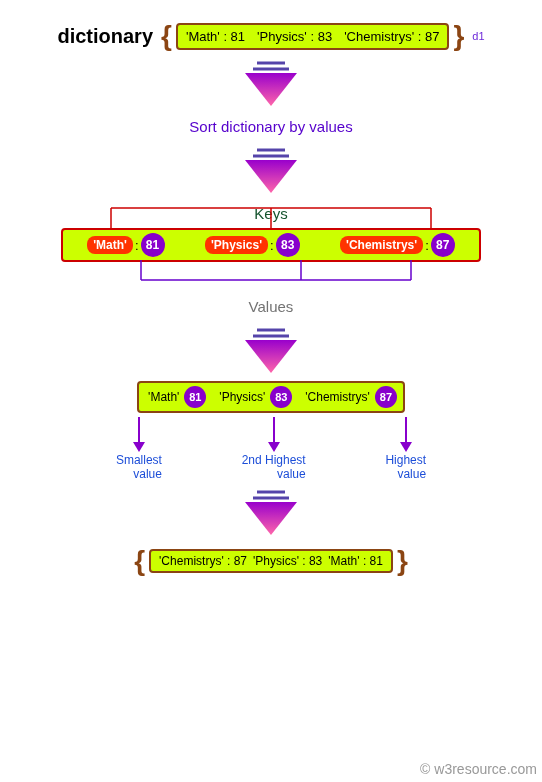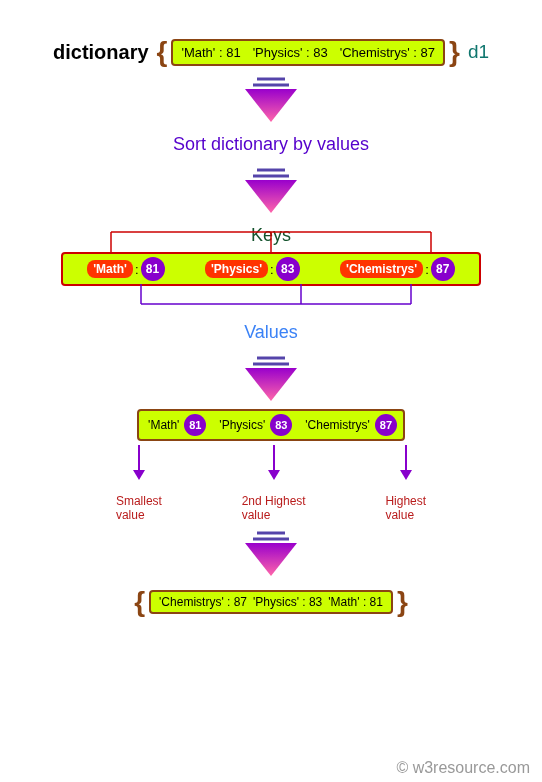"dictionary" div.section { margin-top: 26px -> 10px }
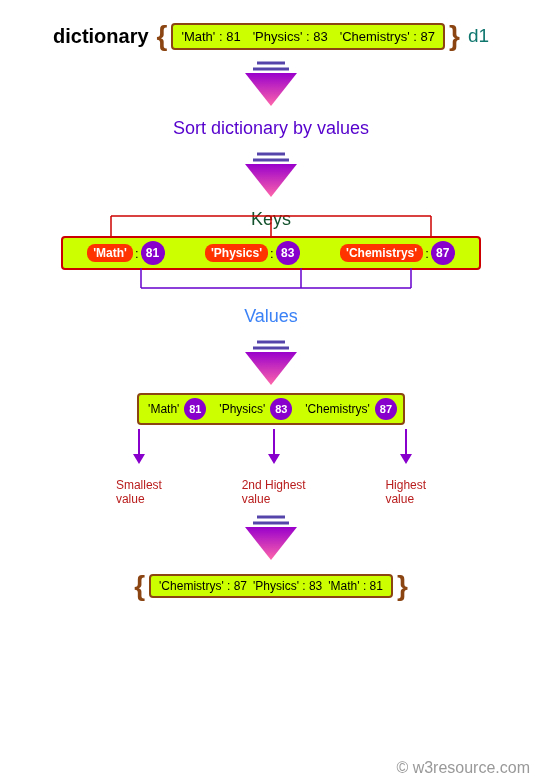"d1" .d1-label { color: #0f766e -> #6d28d9; font-size: 19px -> 11px }
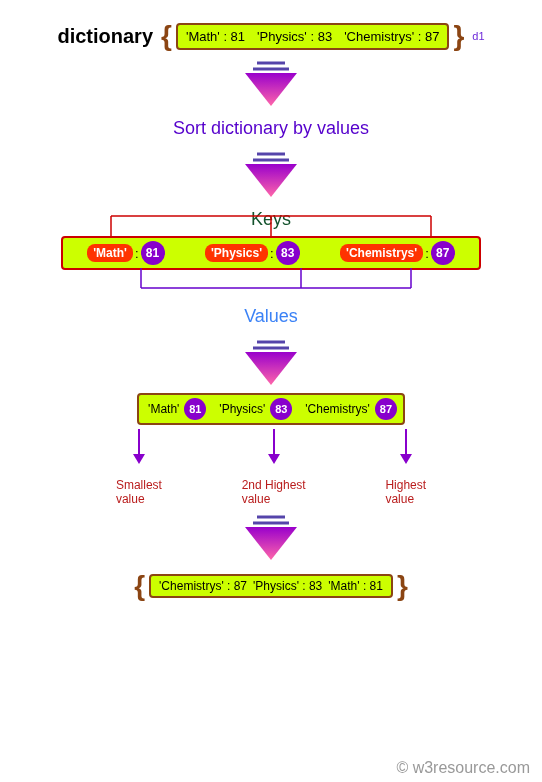"Sort dictionary by values" .step-label { font-size: 18px -> 15px }
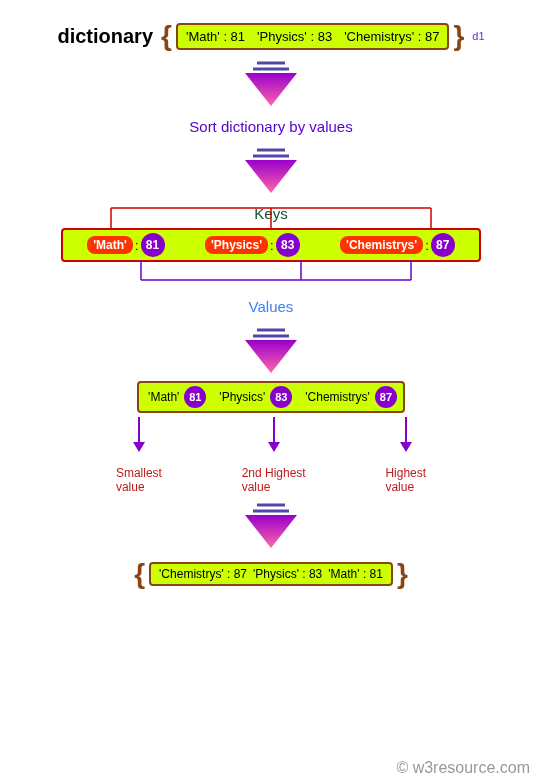"Values" .label-purple { color: #3b82f6 -> #737373 }
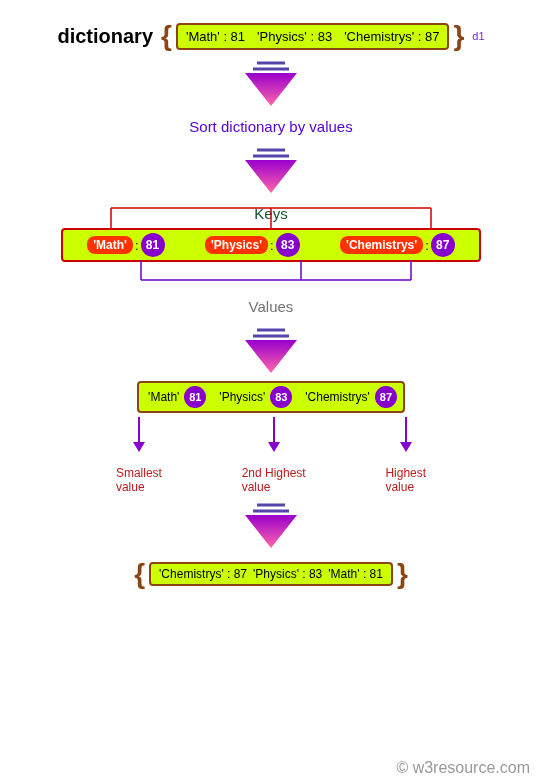"Smallest" .val-label { color: #b91c1c -> #1d4ed8; margin-top: 14px -> 1px; text-align: left -> right }
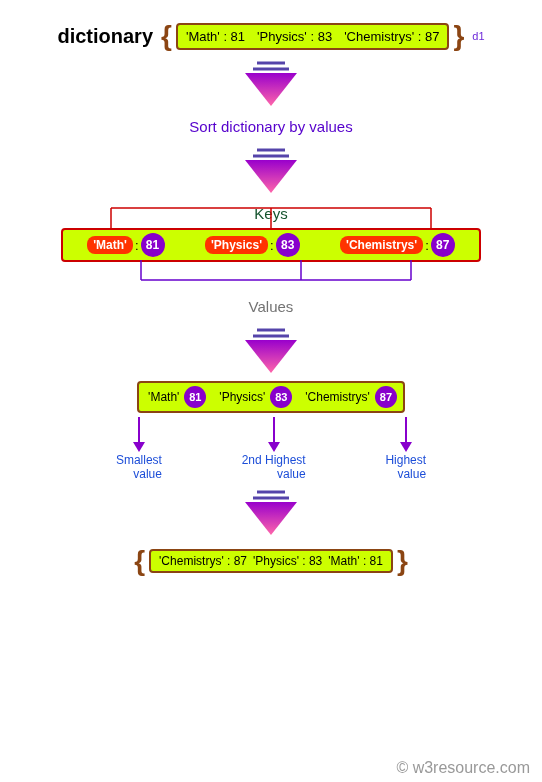"© w3resource.com" .watermark { font-size: 16px -> 14px; right: 12px -> 5px }
